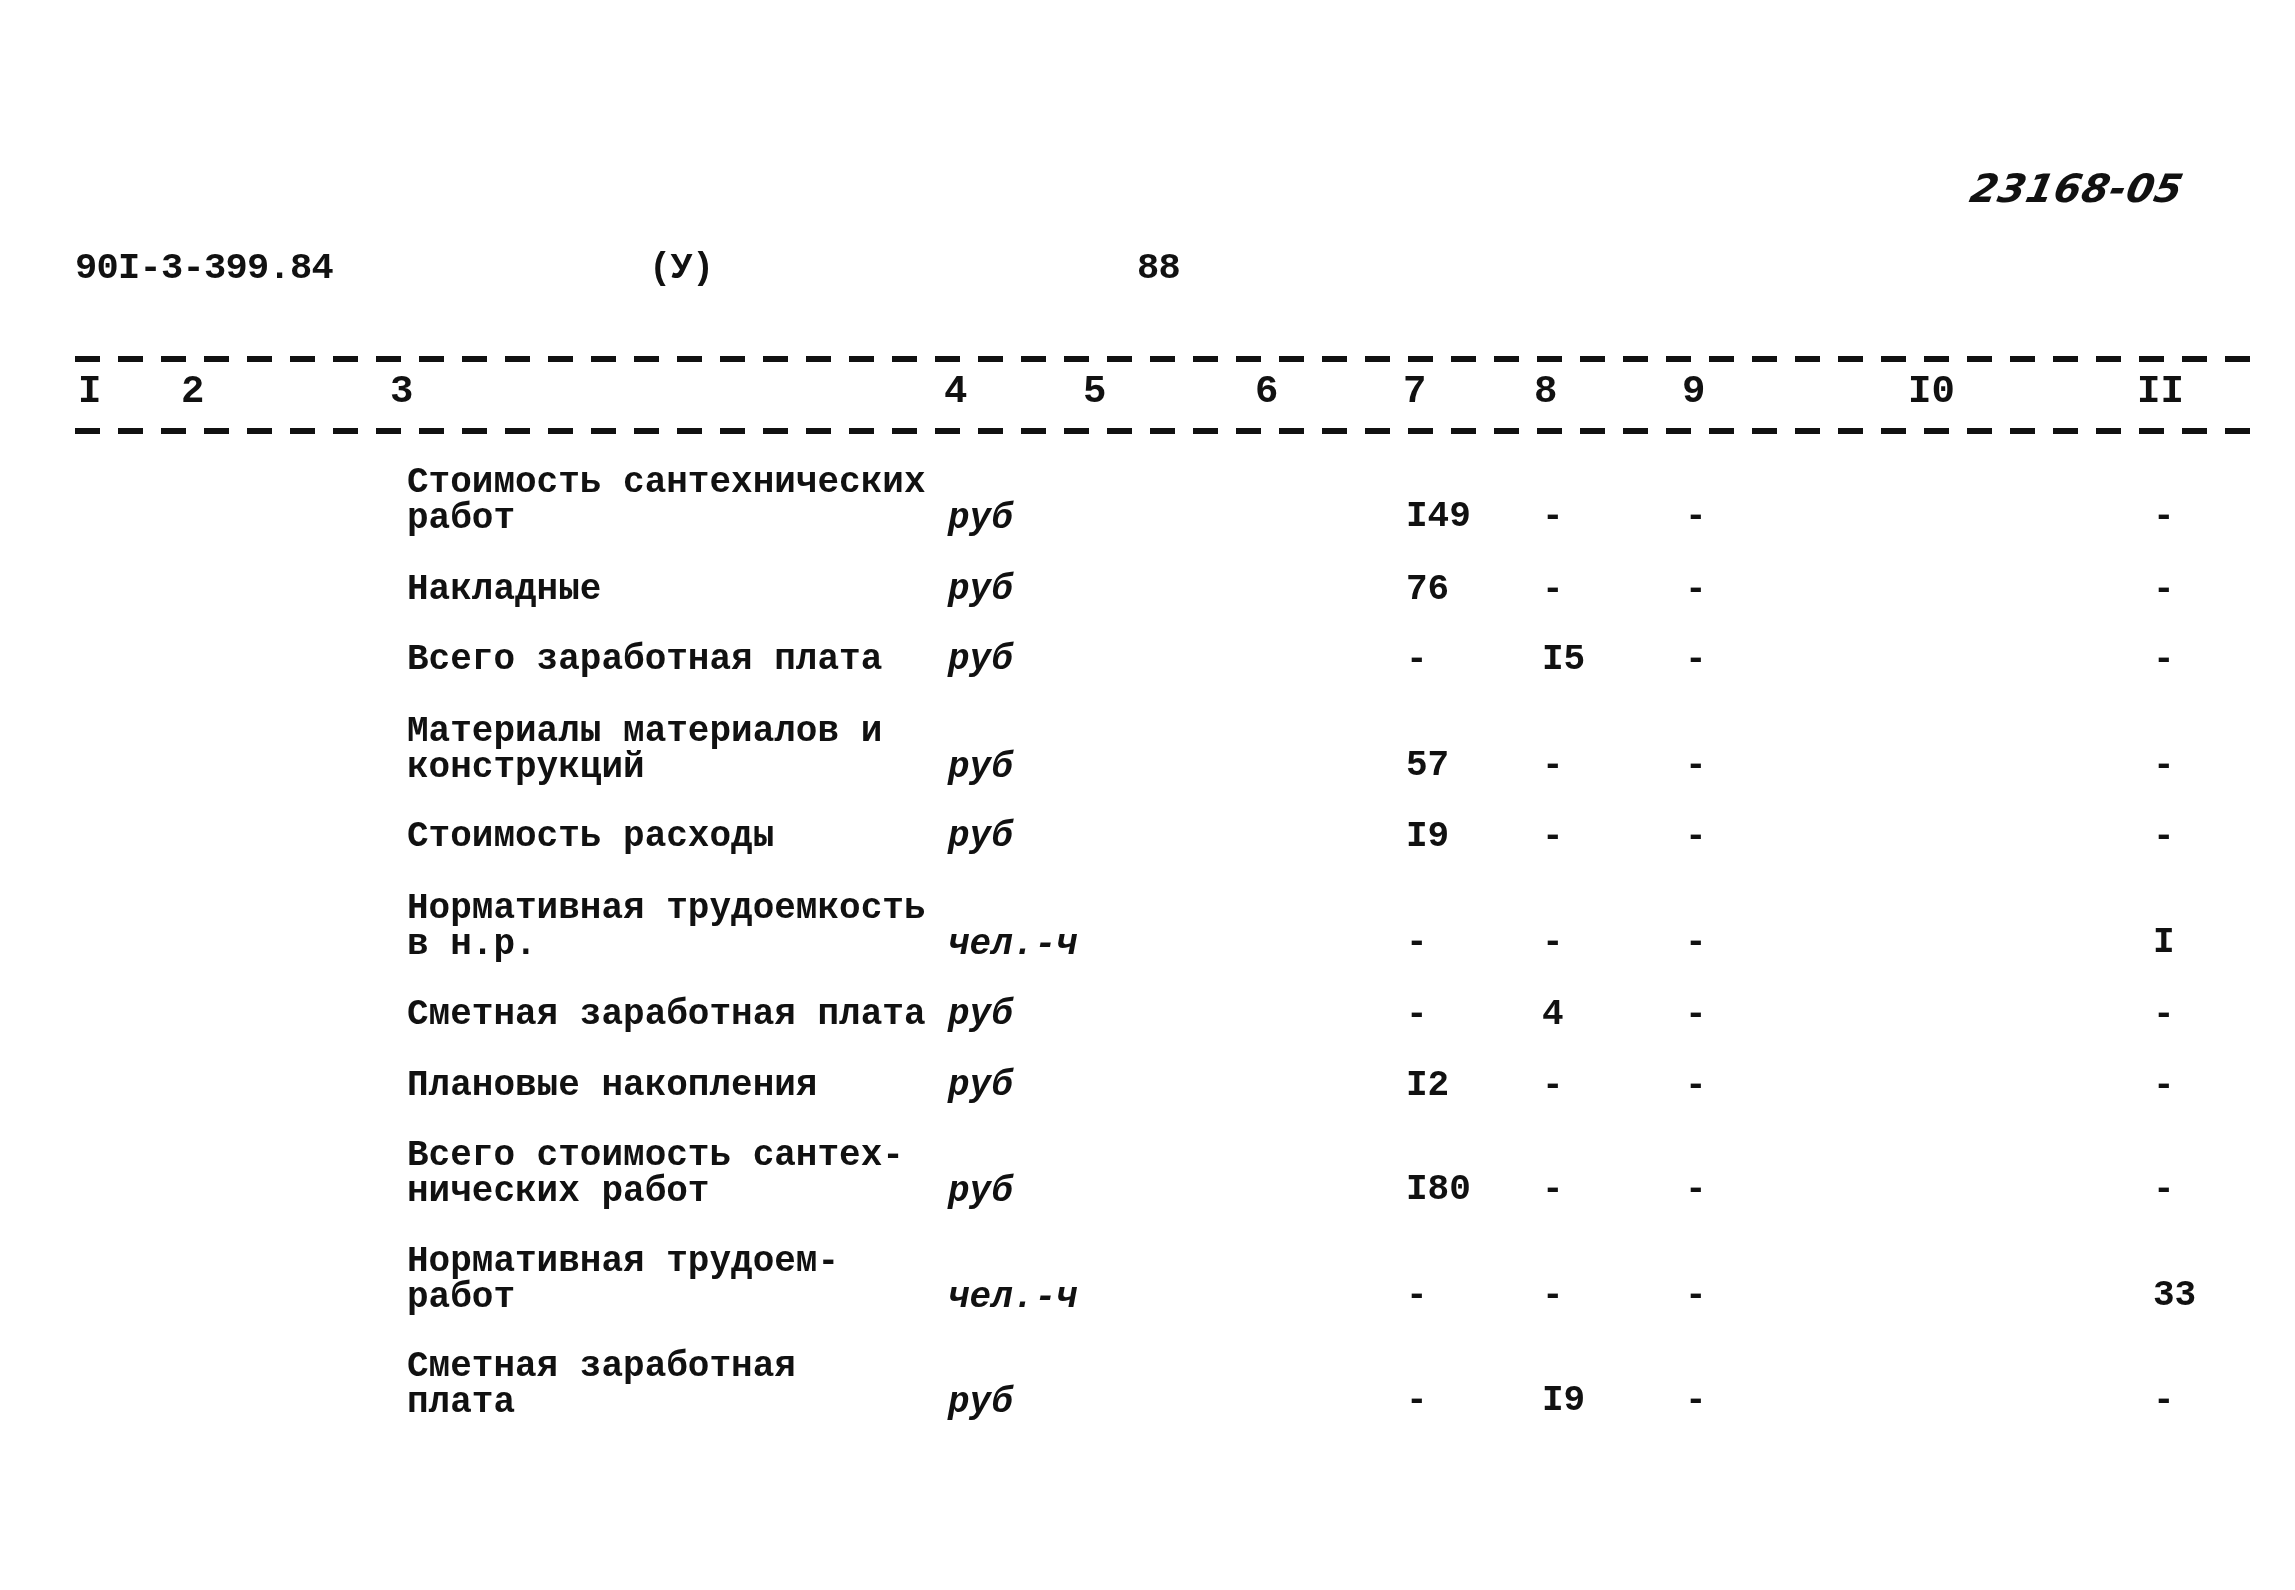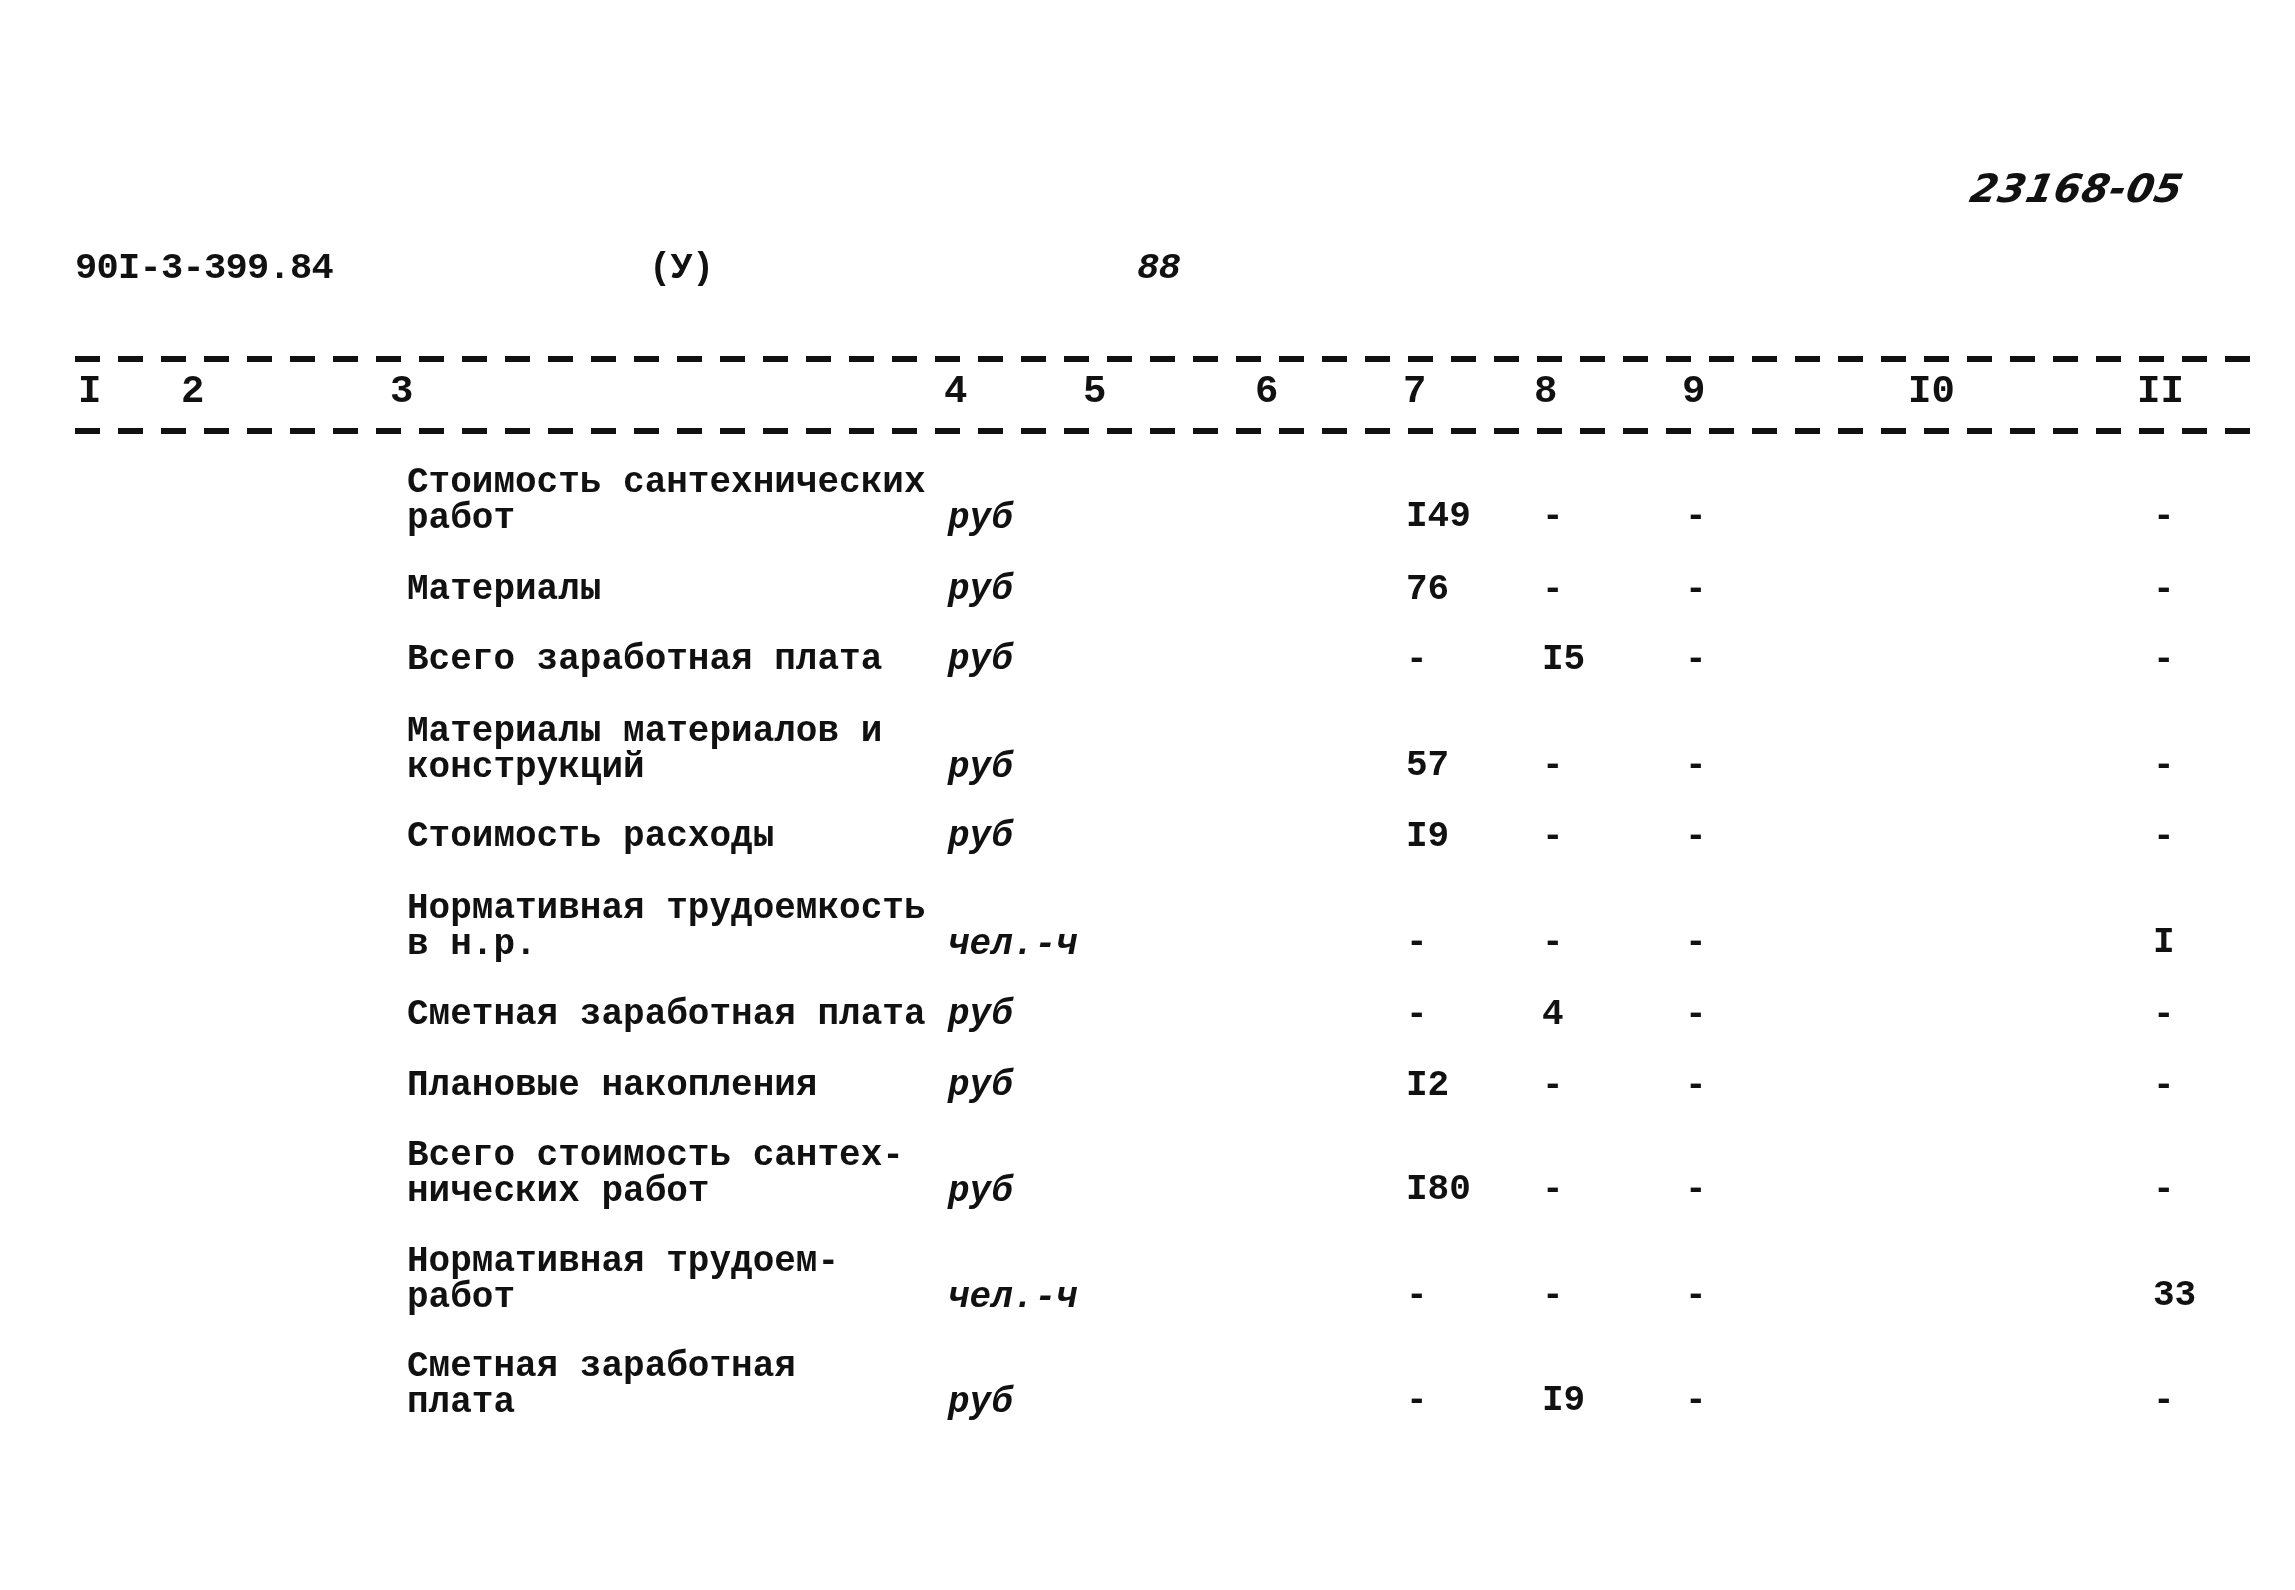"88" div.abs { font-style: italic -> none }
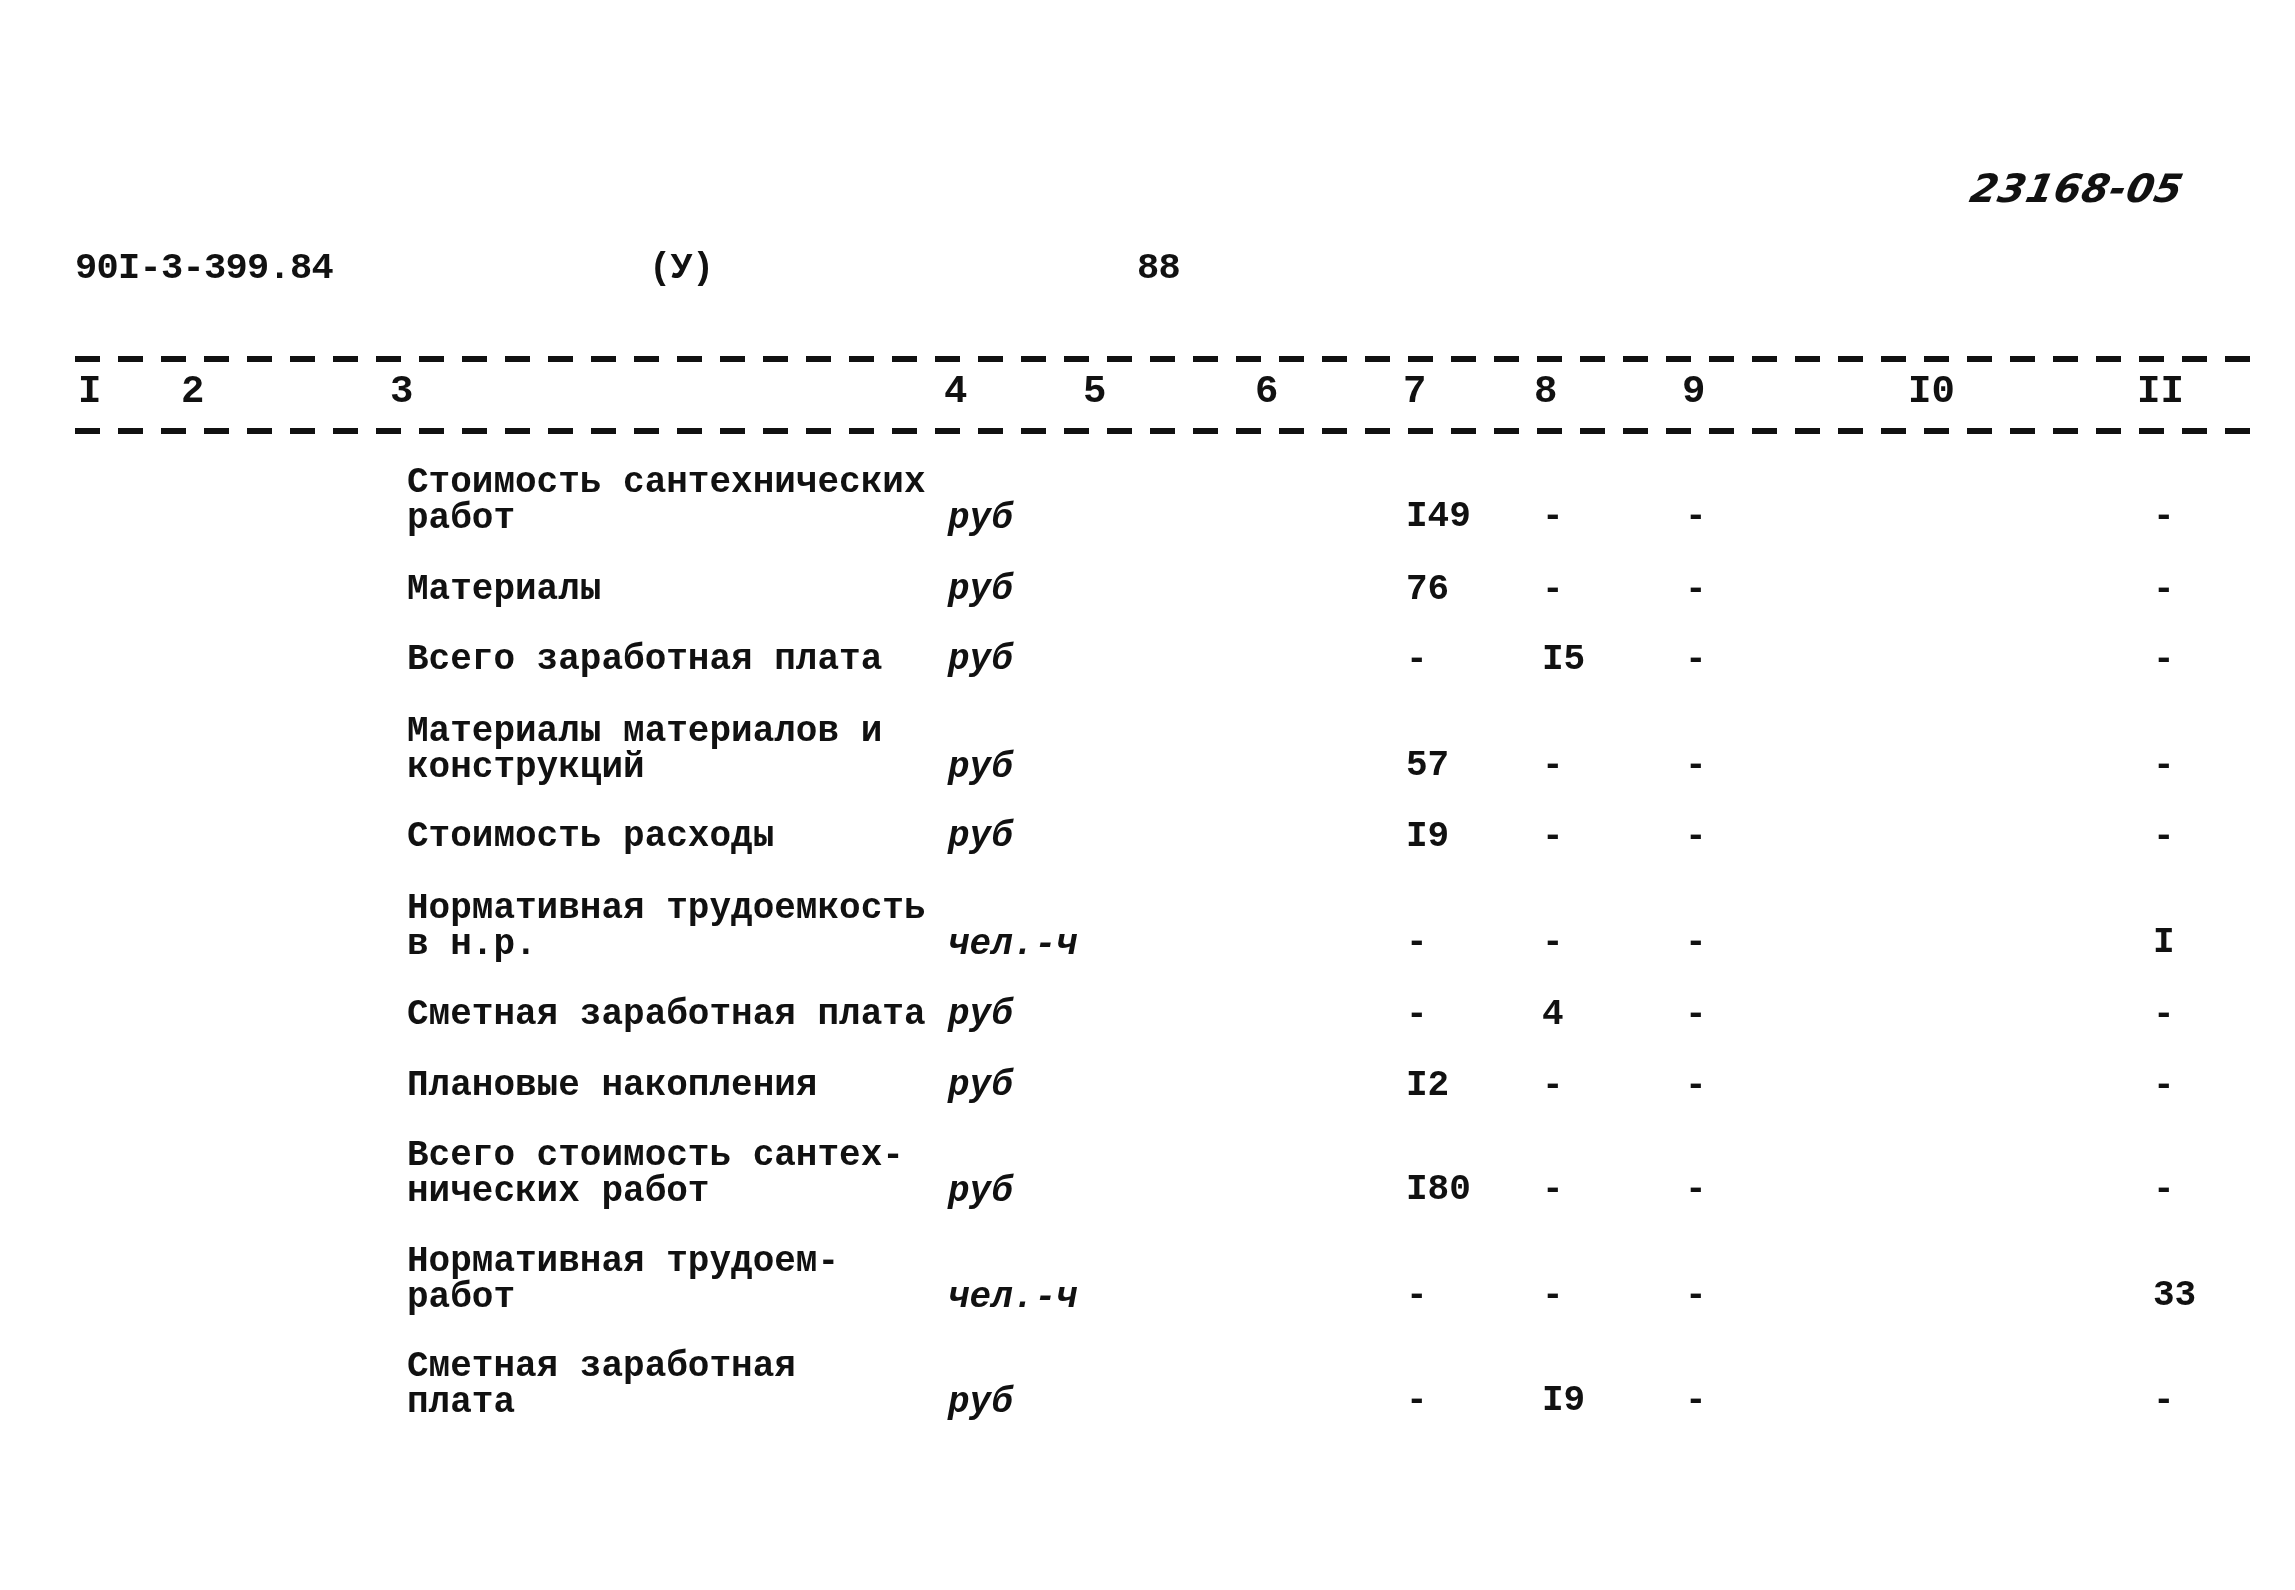"Материалы" div.cell { text: Материалы -> Накладные }
